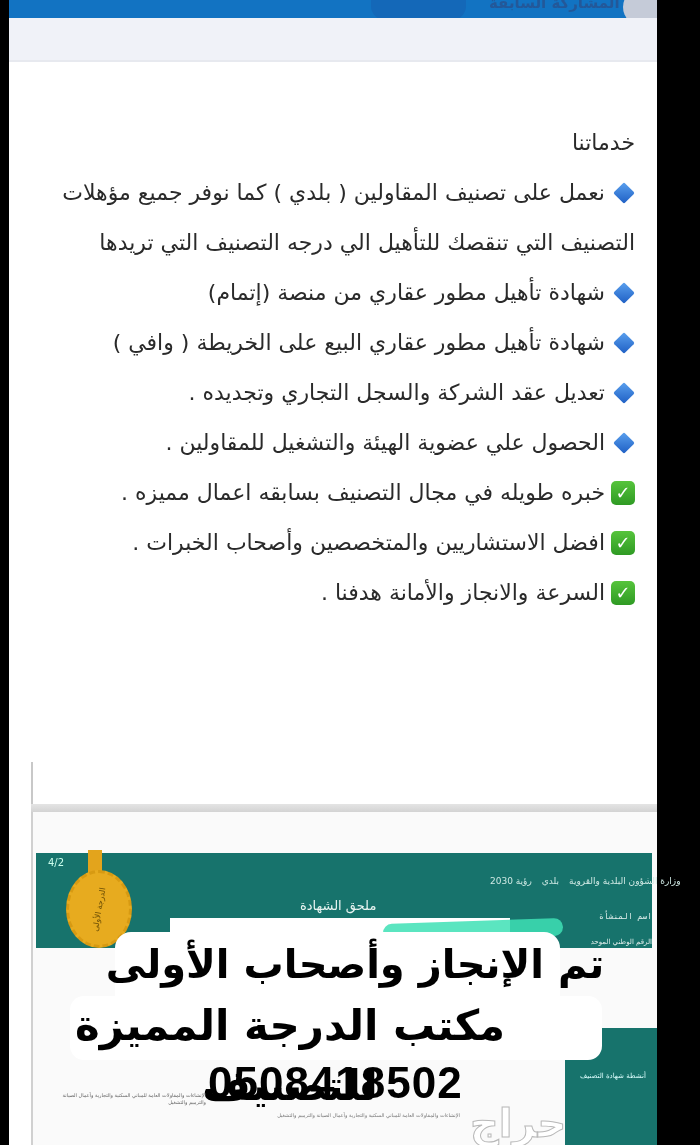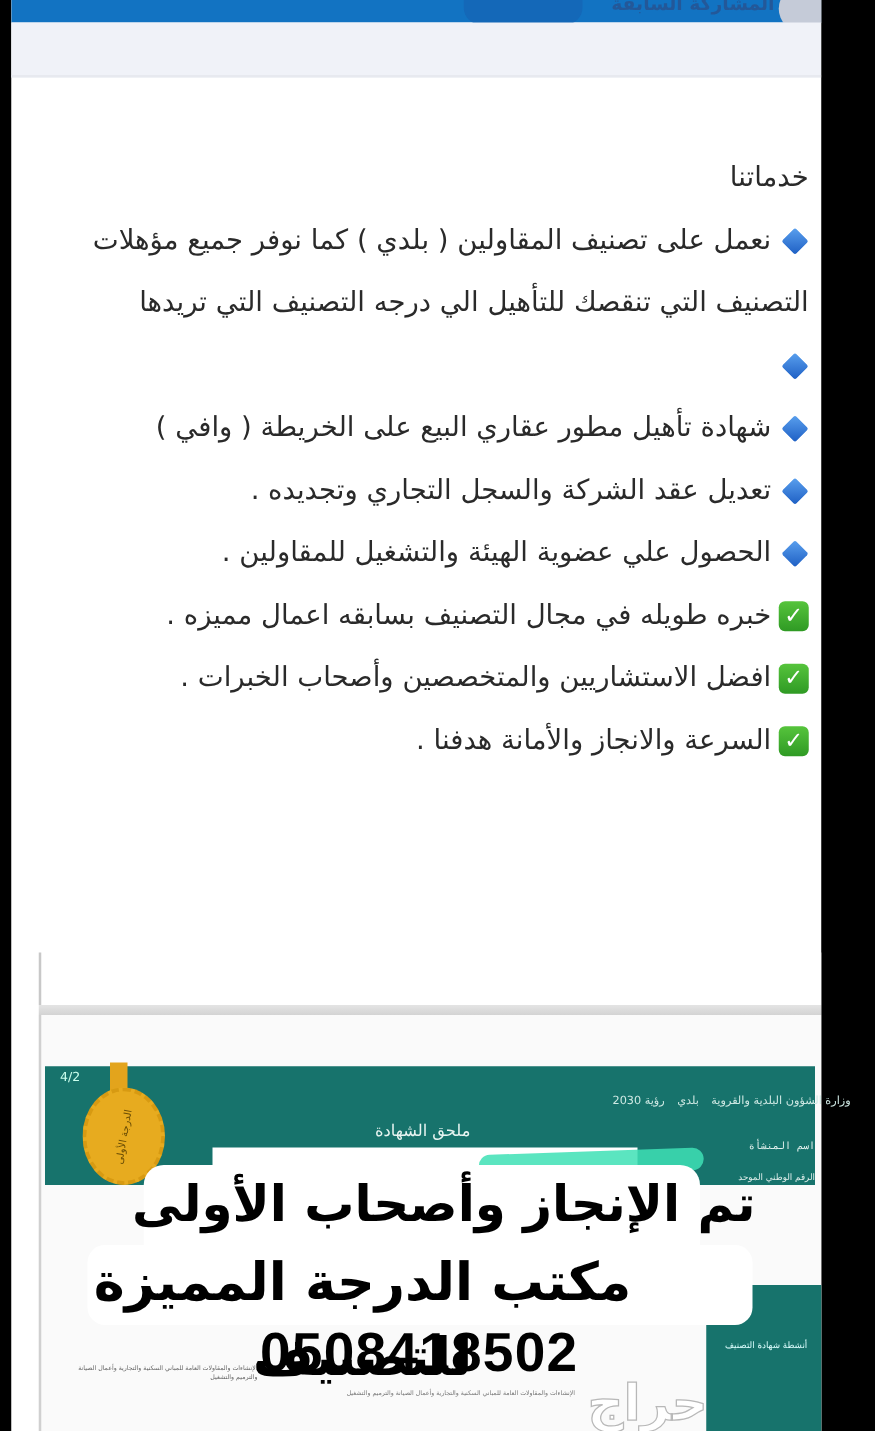"خدماتنا" .desc { left: 16px -> 4px }
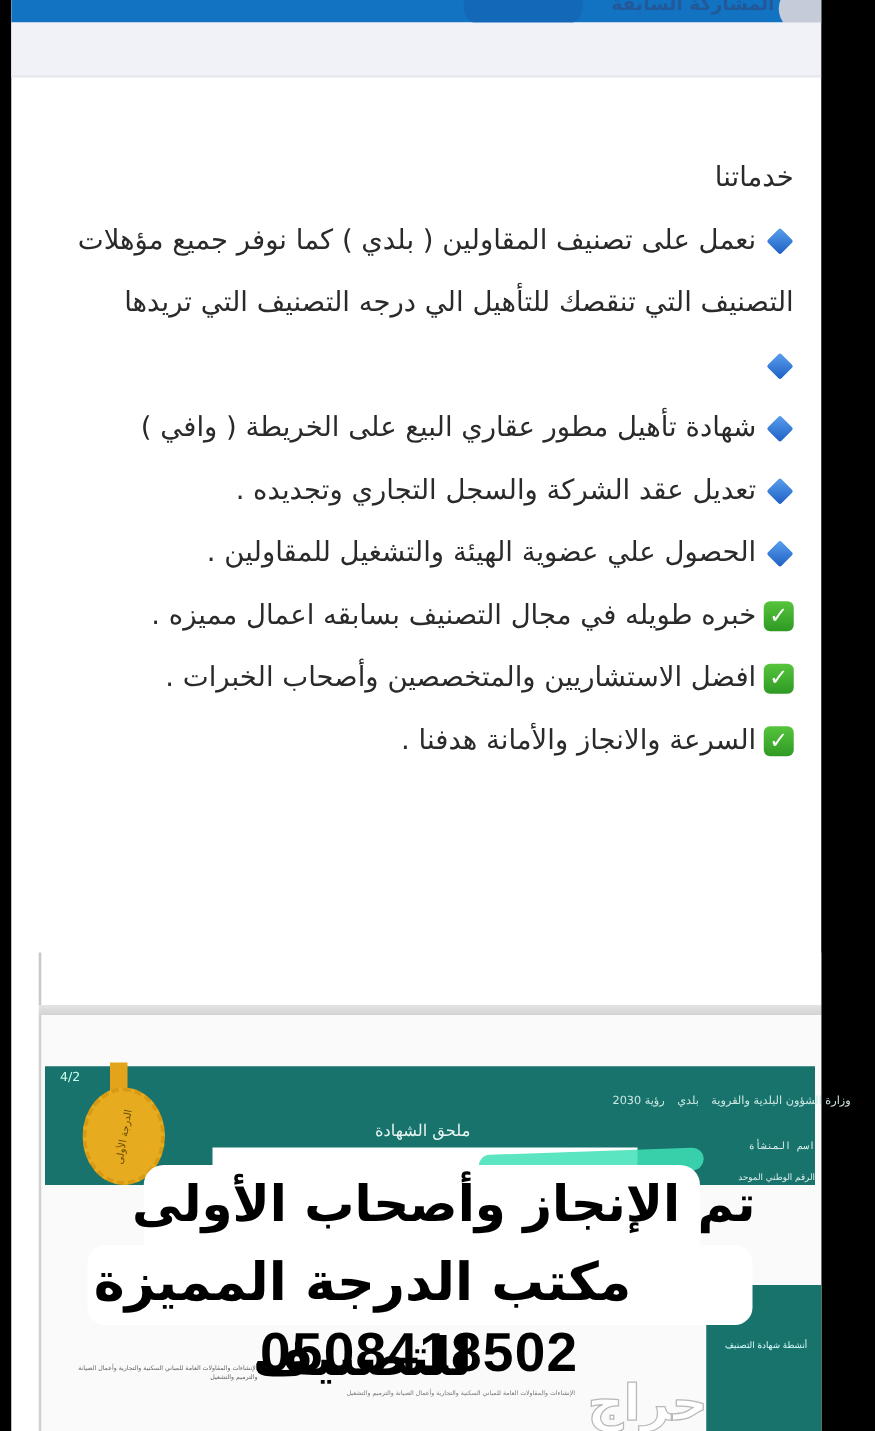"شهادة تأهيل مطور عقاري من" span { html: none -> <span>شهادة تأهيل مطور عقاري من منصة (إتمام)</span> }
